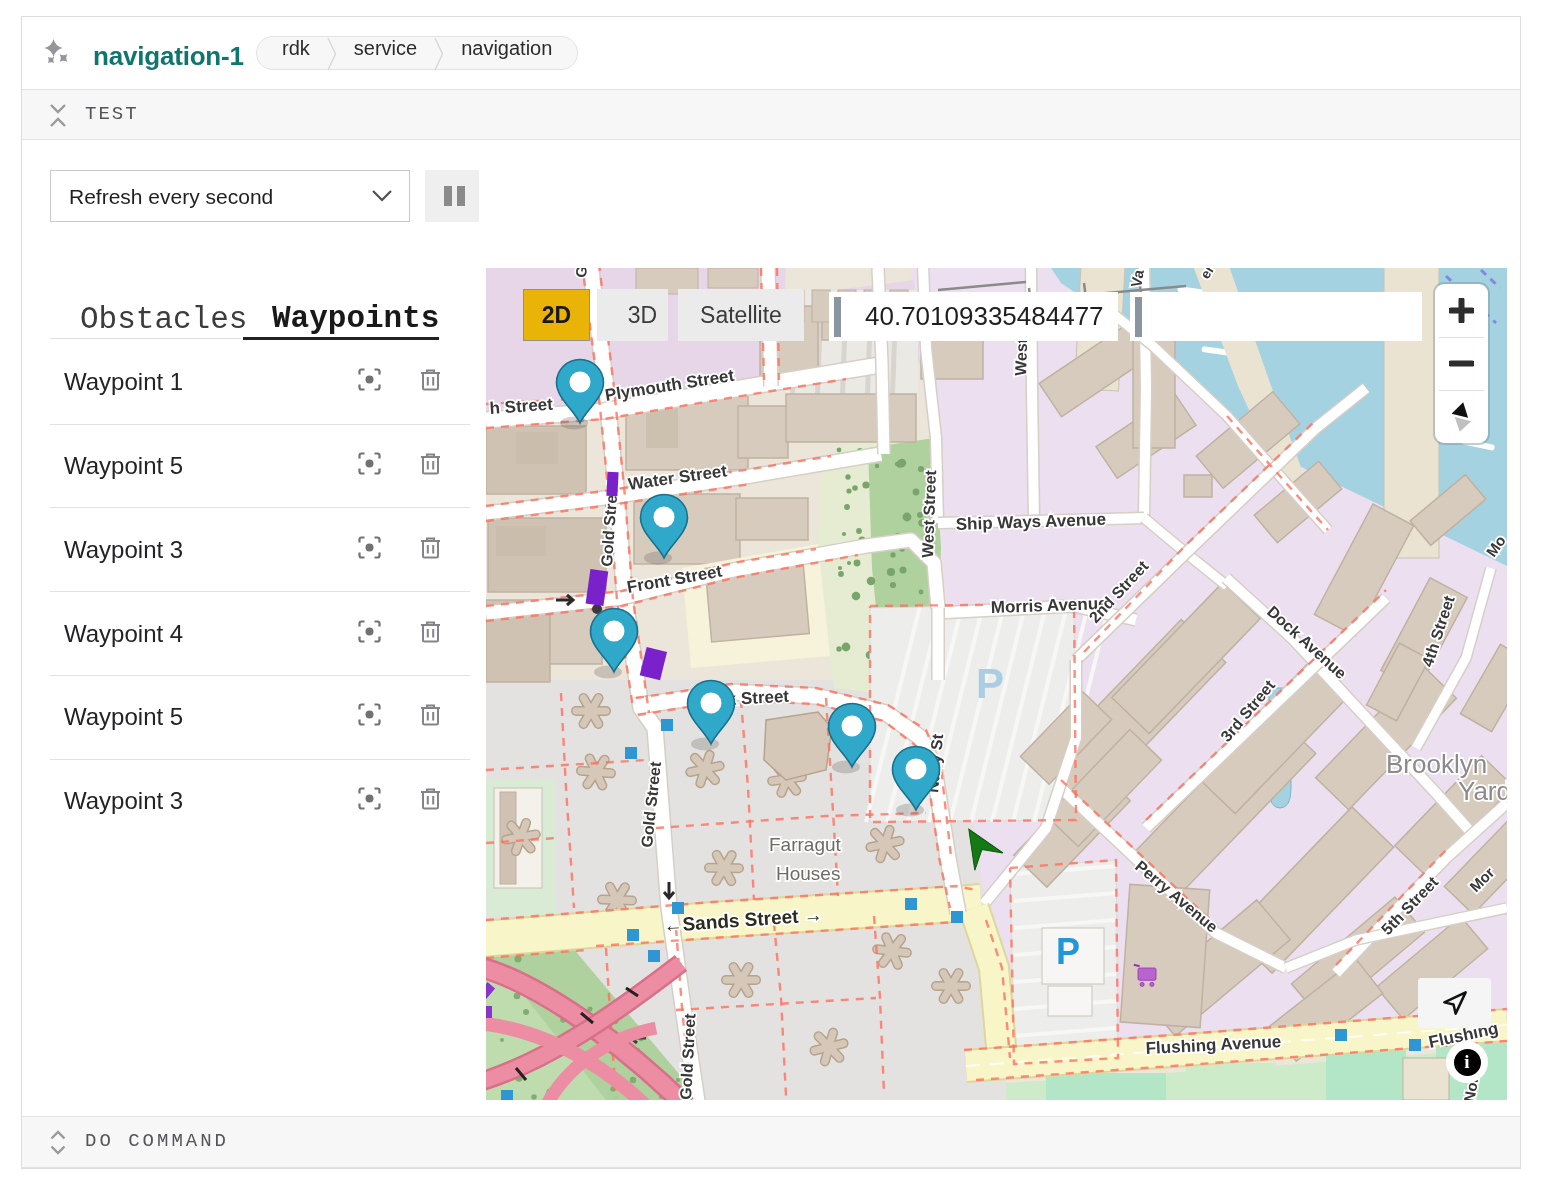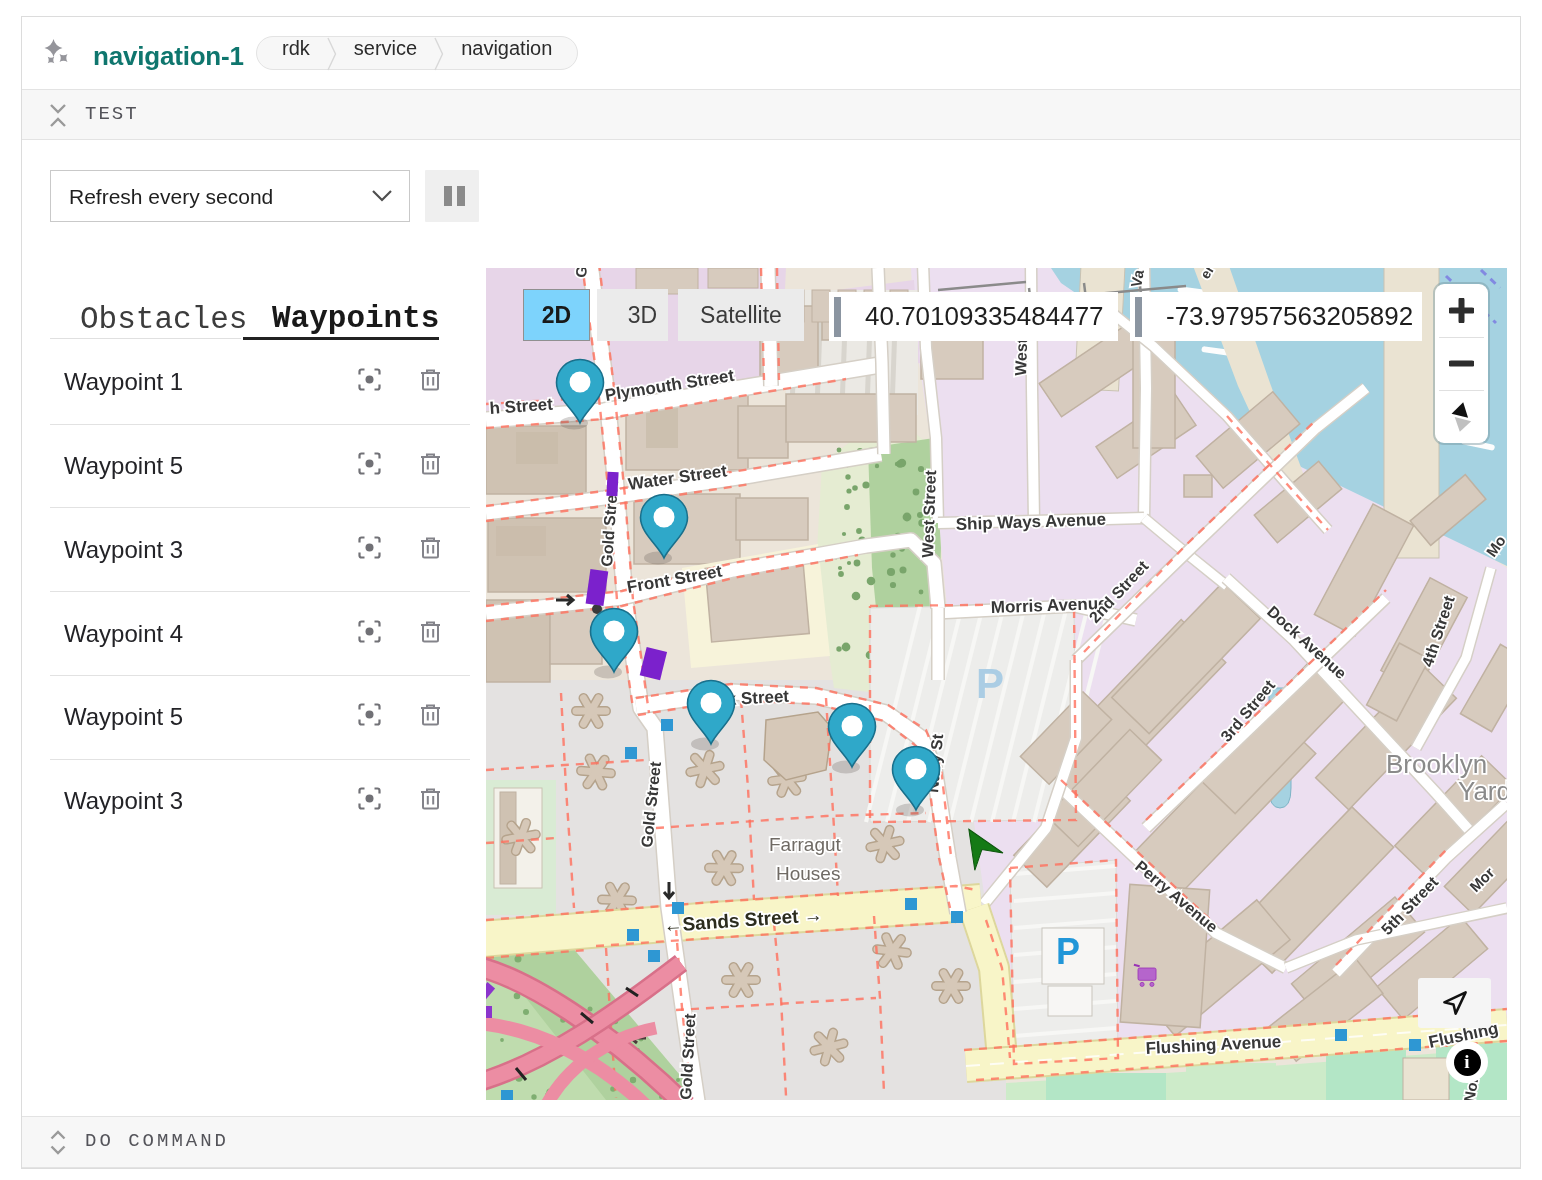"2D" div.mapbtn { background: #7dd3fc -> #eab308 }
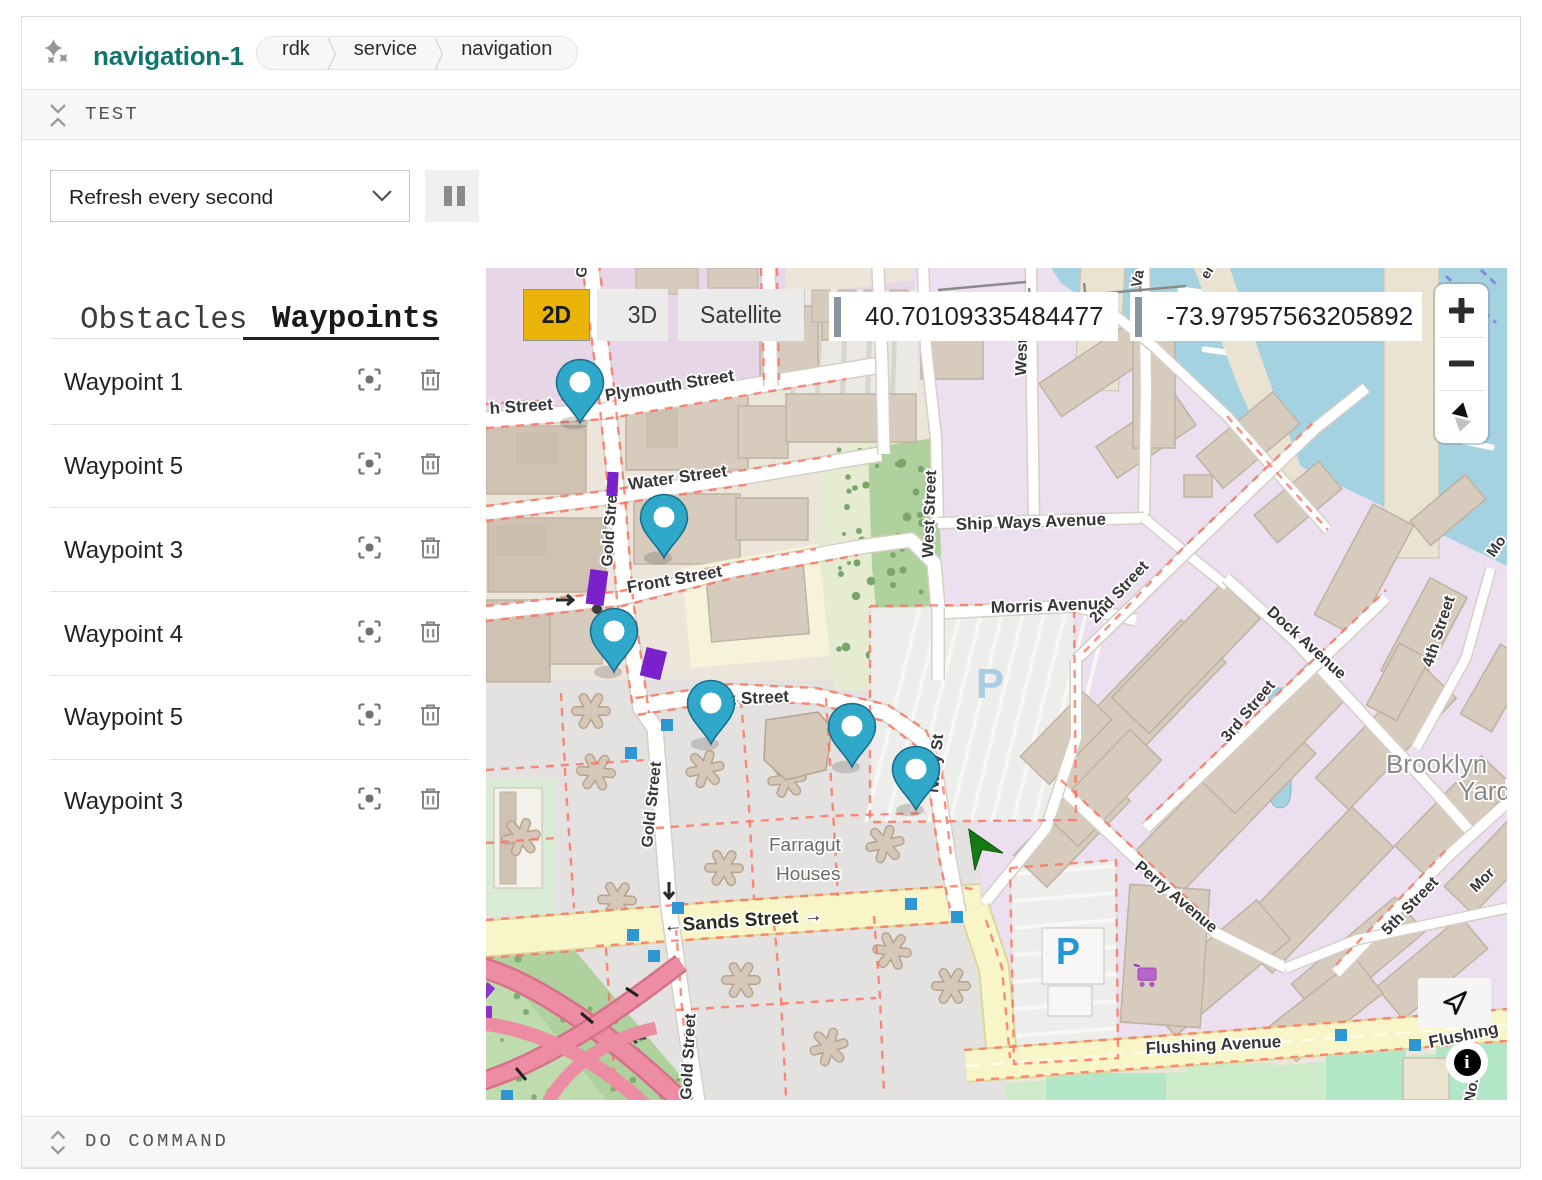"-73.97957563205892" div.val { html: <div>-73.97957563205892</div> -> none }
